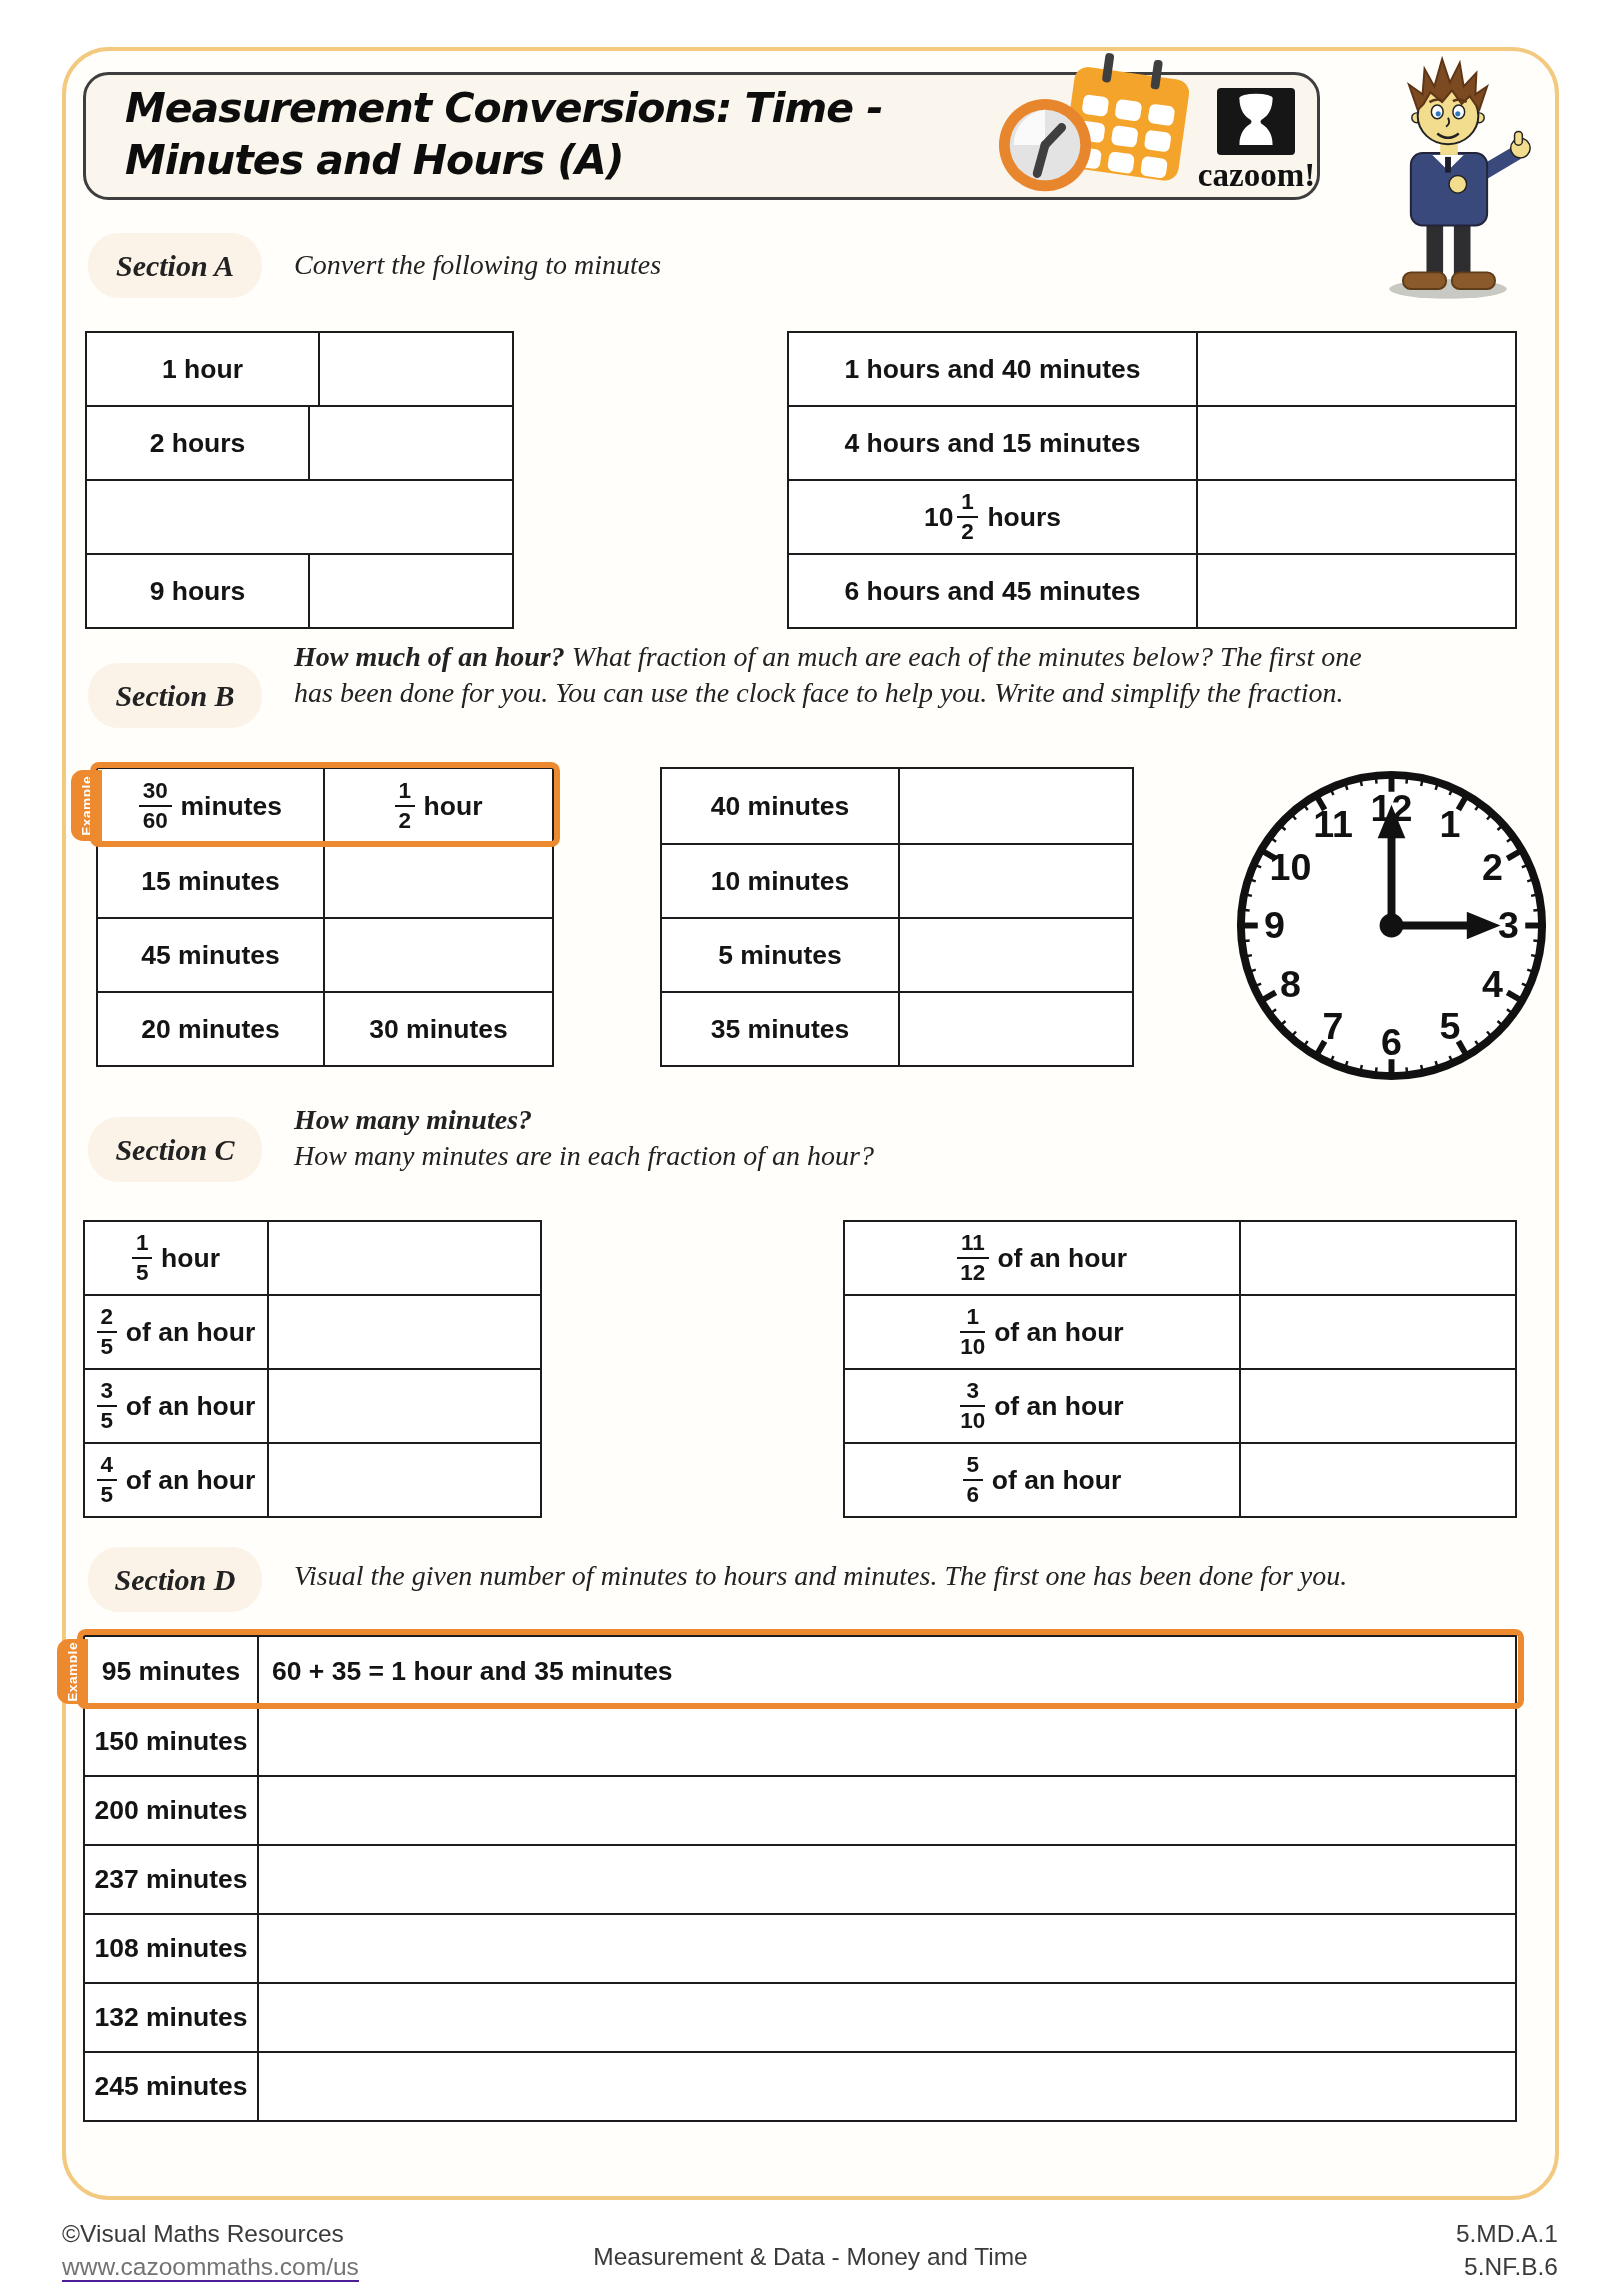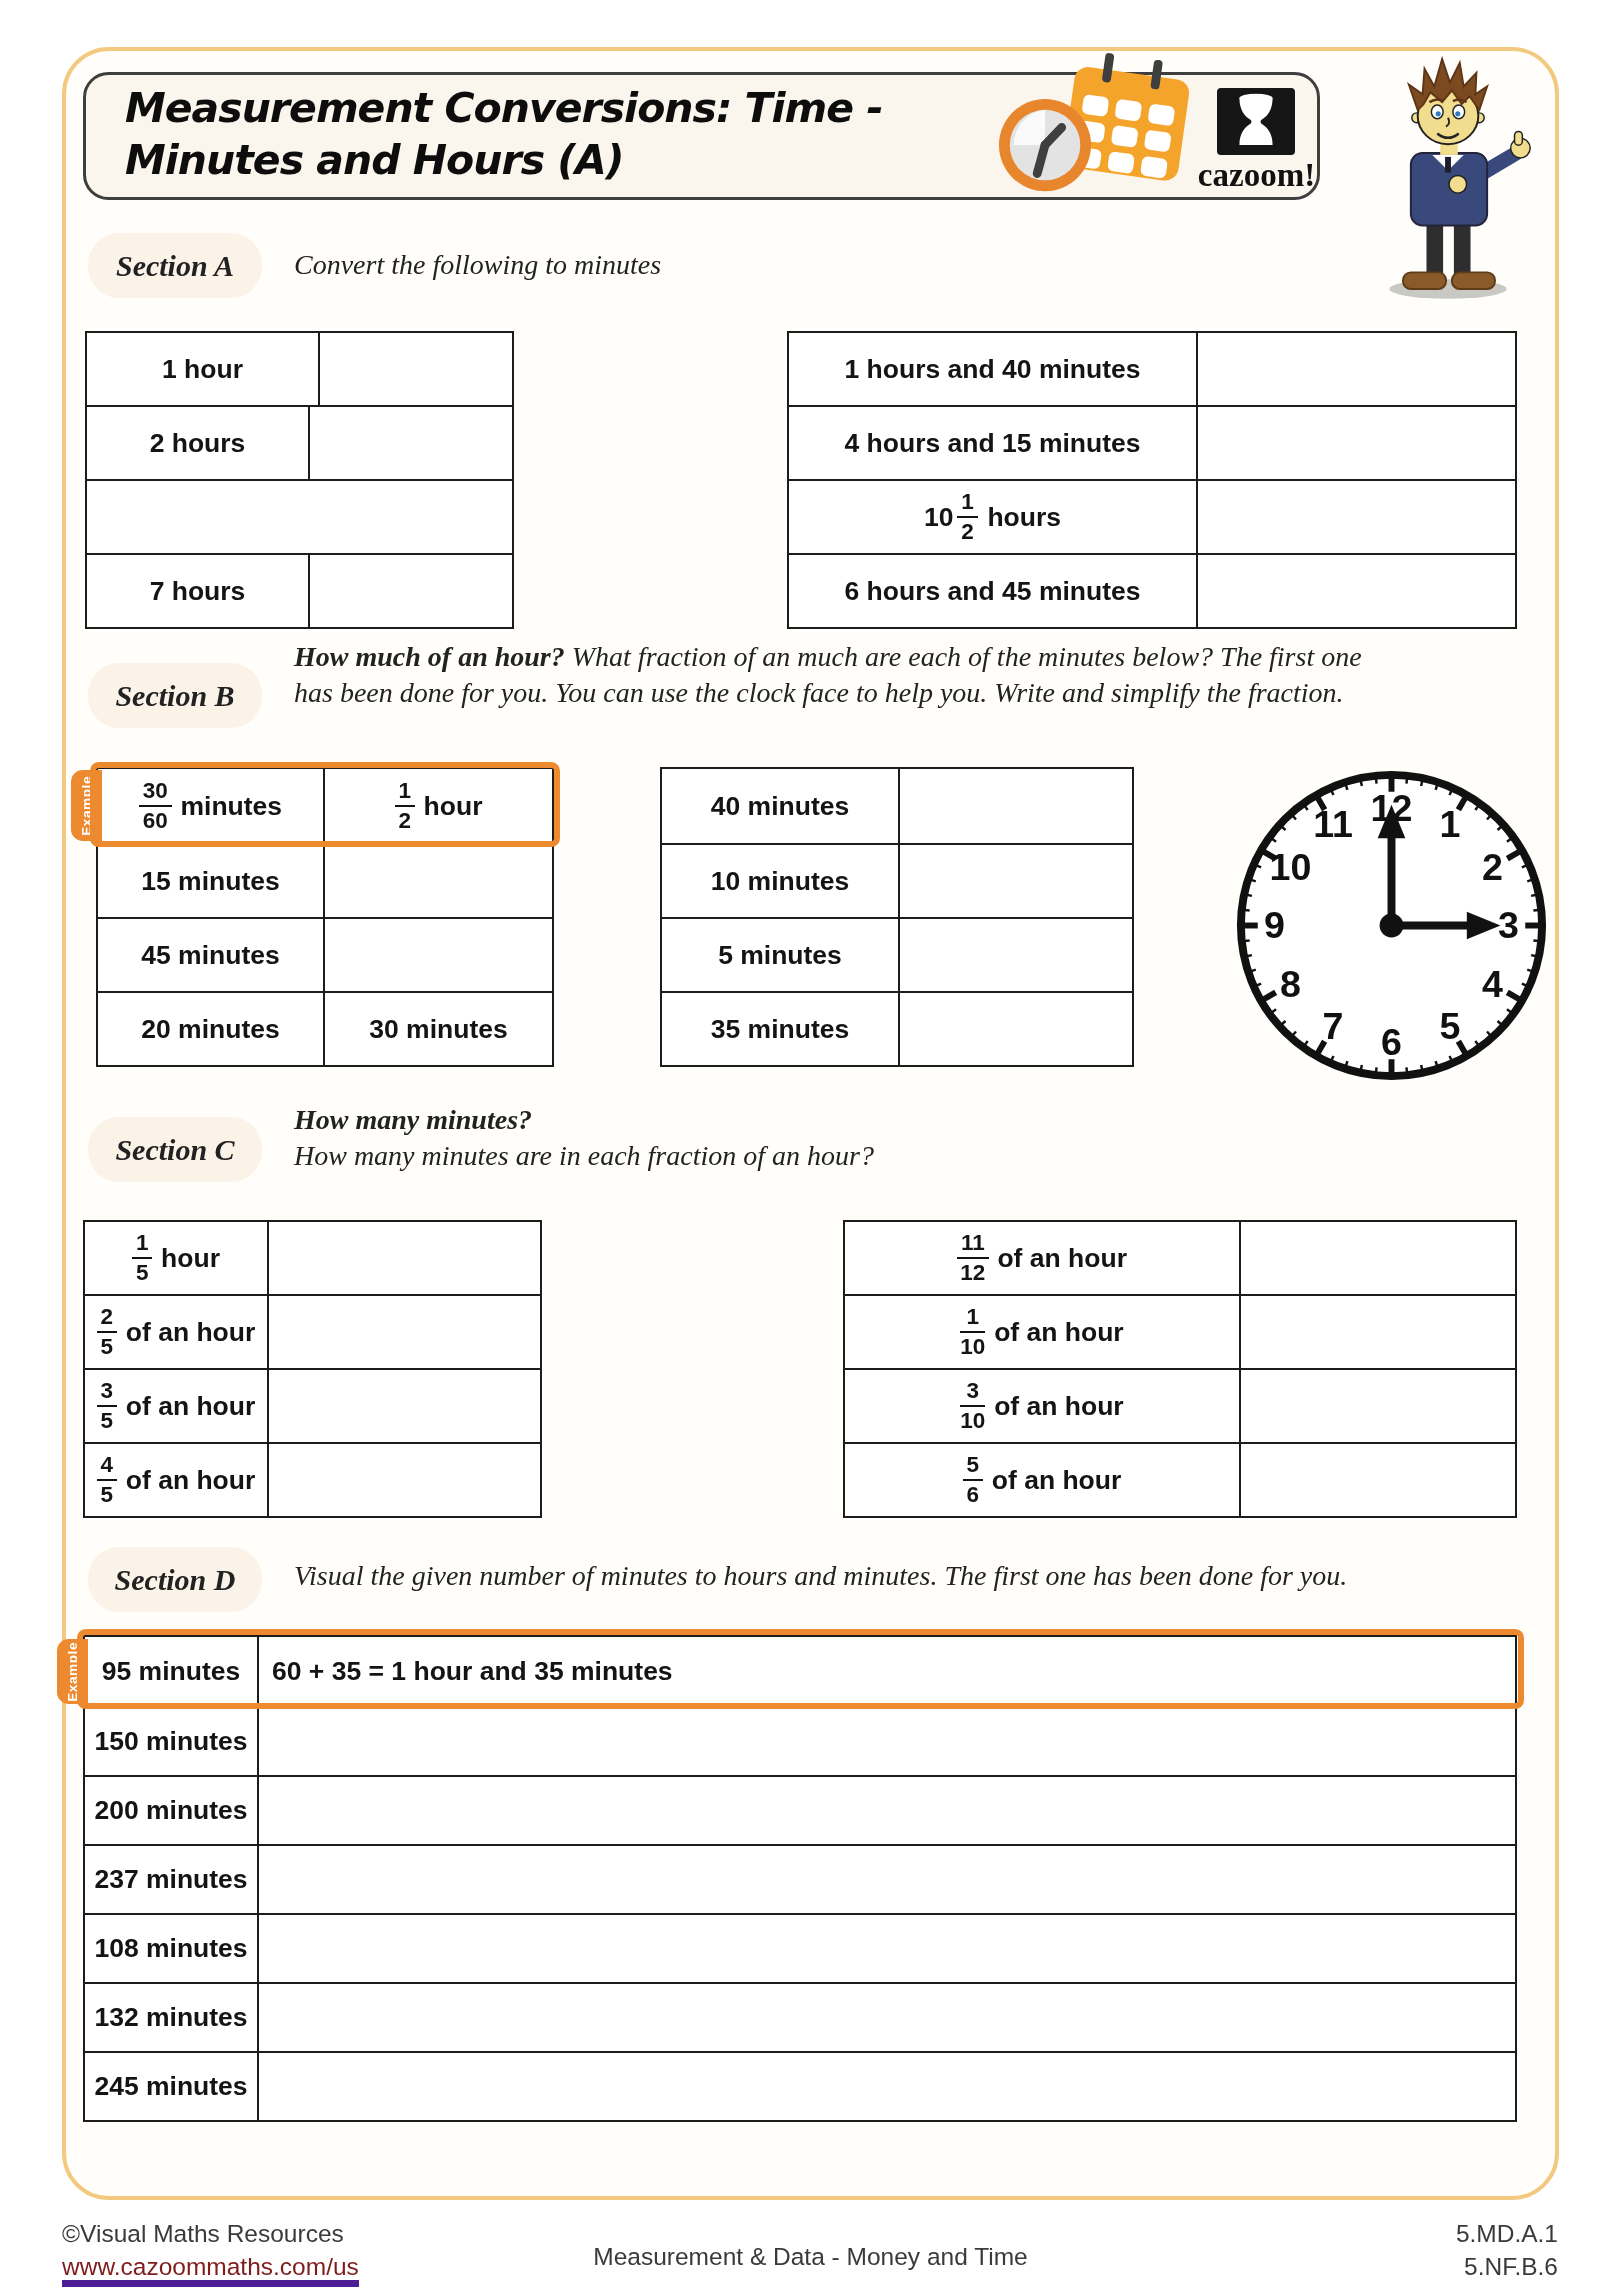"7 hours" span { text: 7 -> 9 }
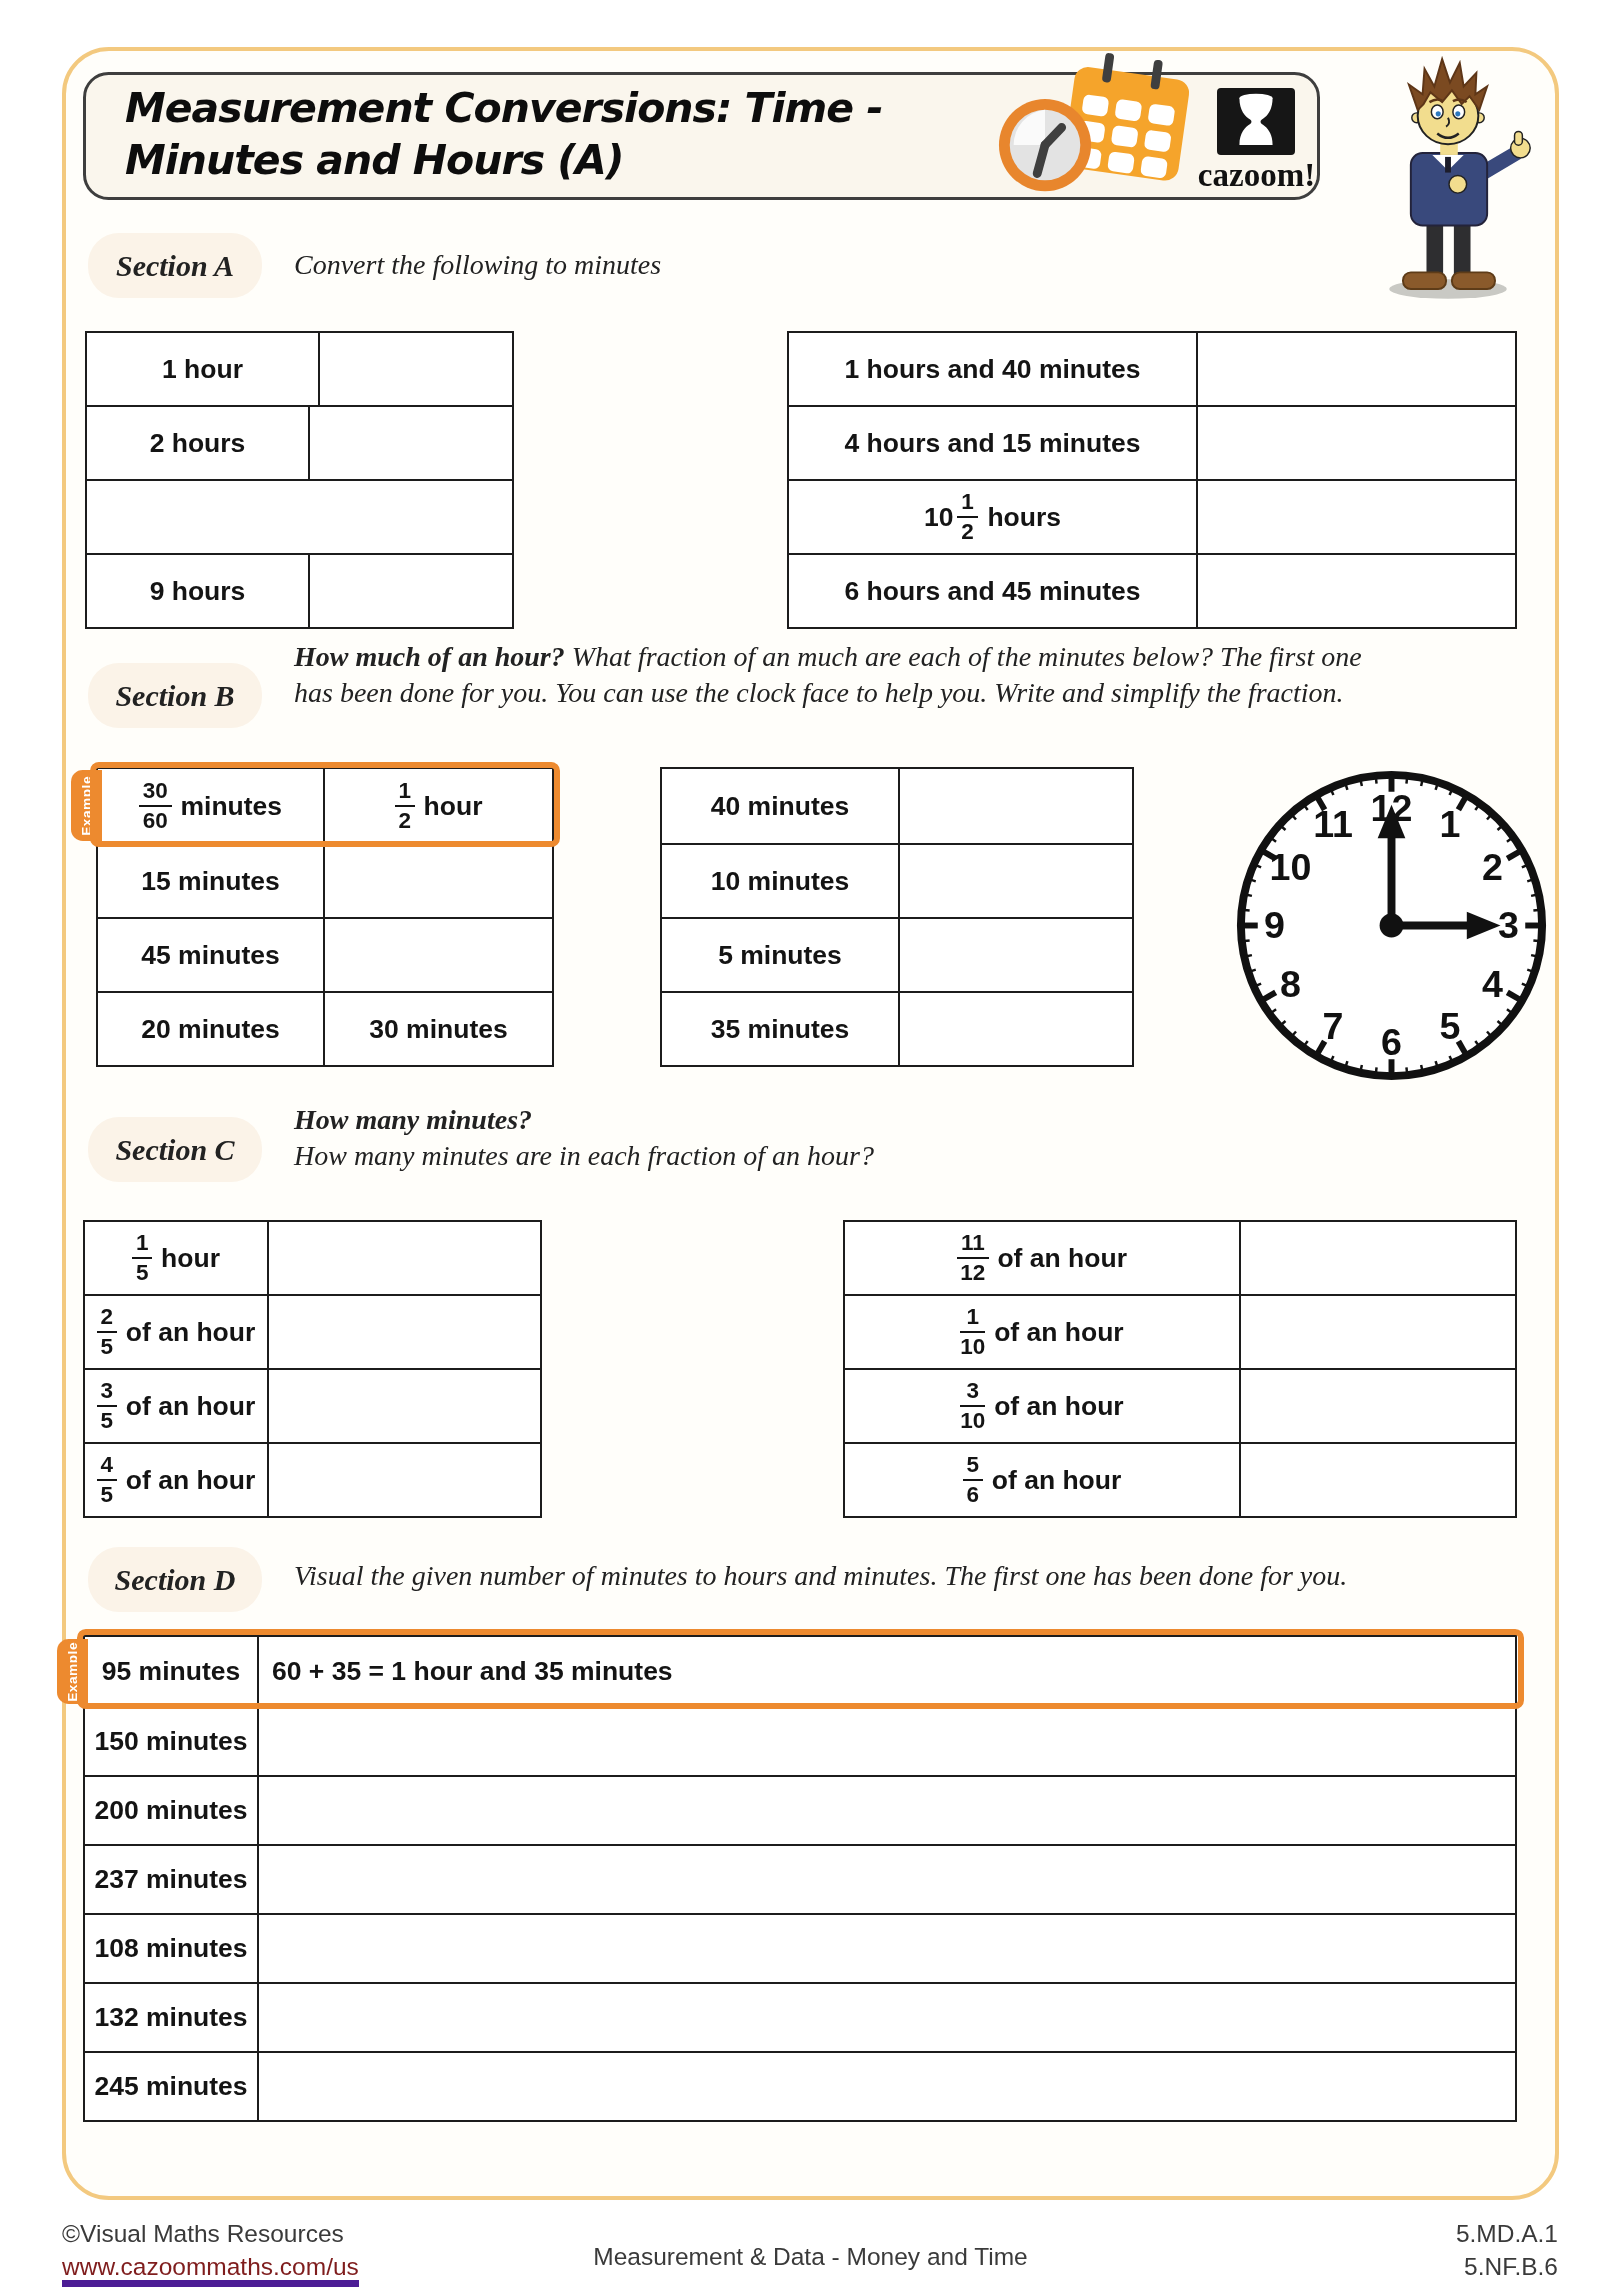"www.cazoommaths.com/us" .url { border-bottom: 7px solid #4c1d95 -> 2px solid #4c1d95; color: #7f1d1d -> #737373 }
